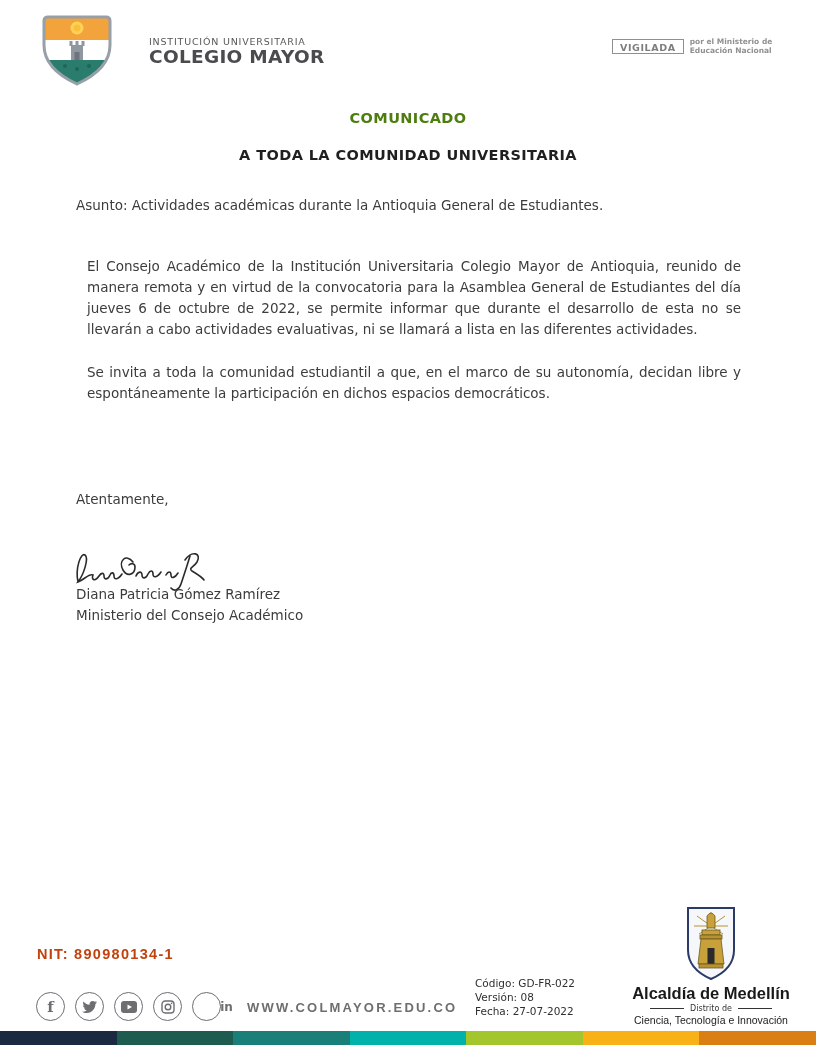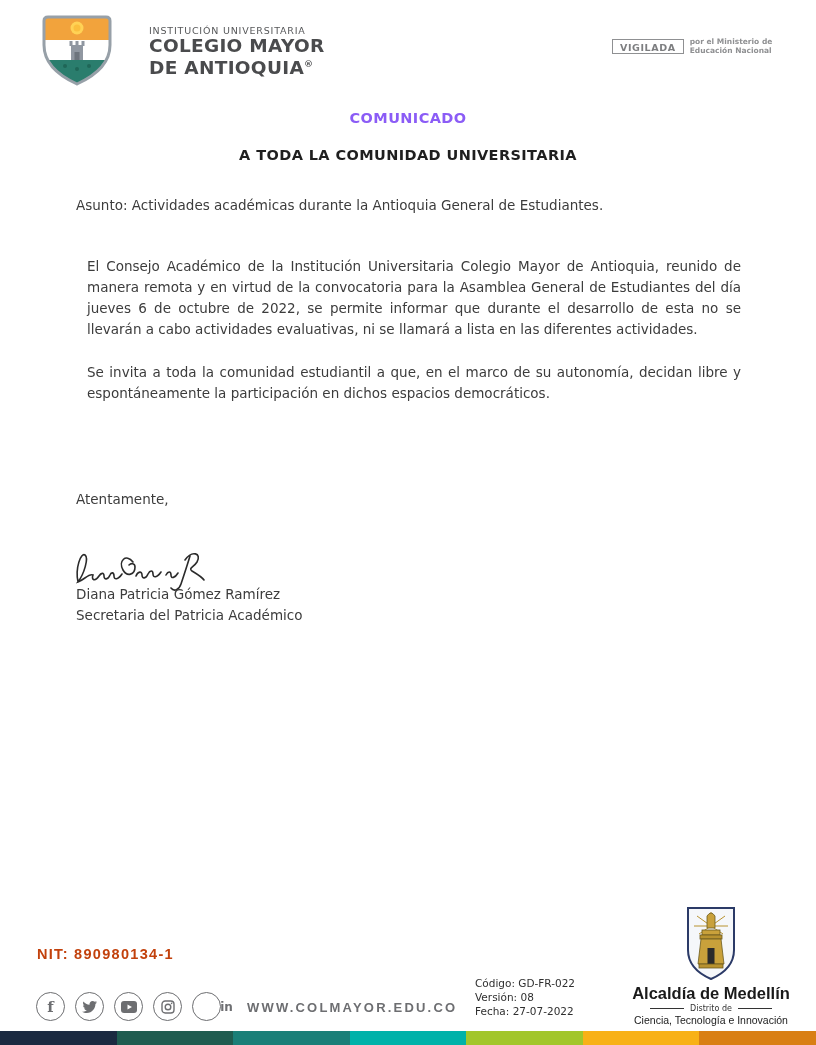"DE ANTIOQUIA®" div.logo-line3 { html: <div><span>DE ANTIOQUIA</span><span>®</span></div> -> none }
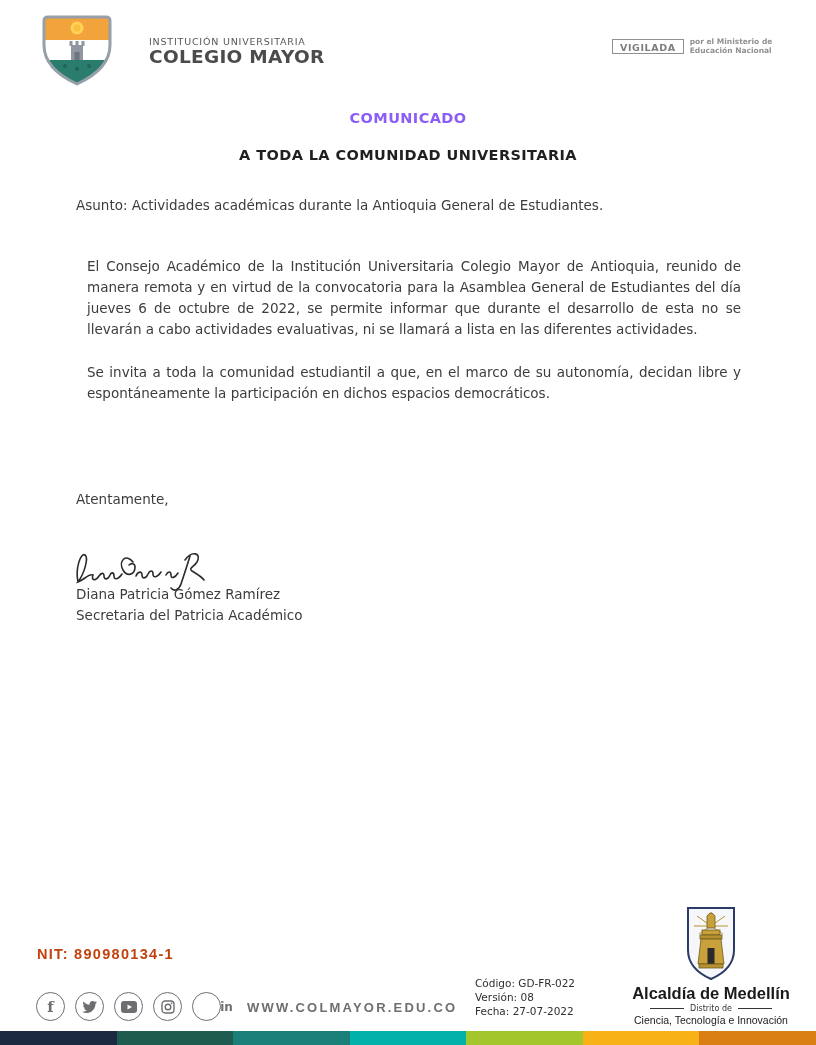"COMUNICADO" .title-main { color: #8b5cf6 -> #4d7c0f }
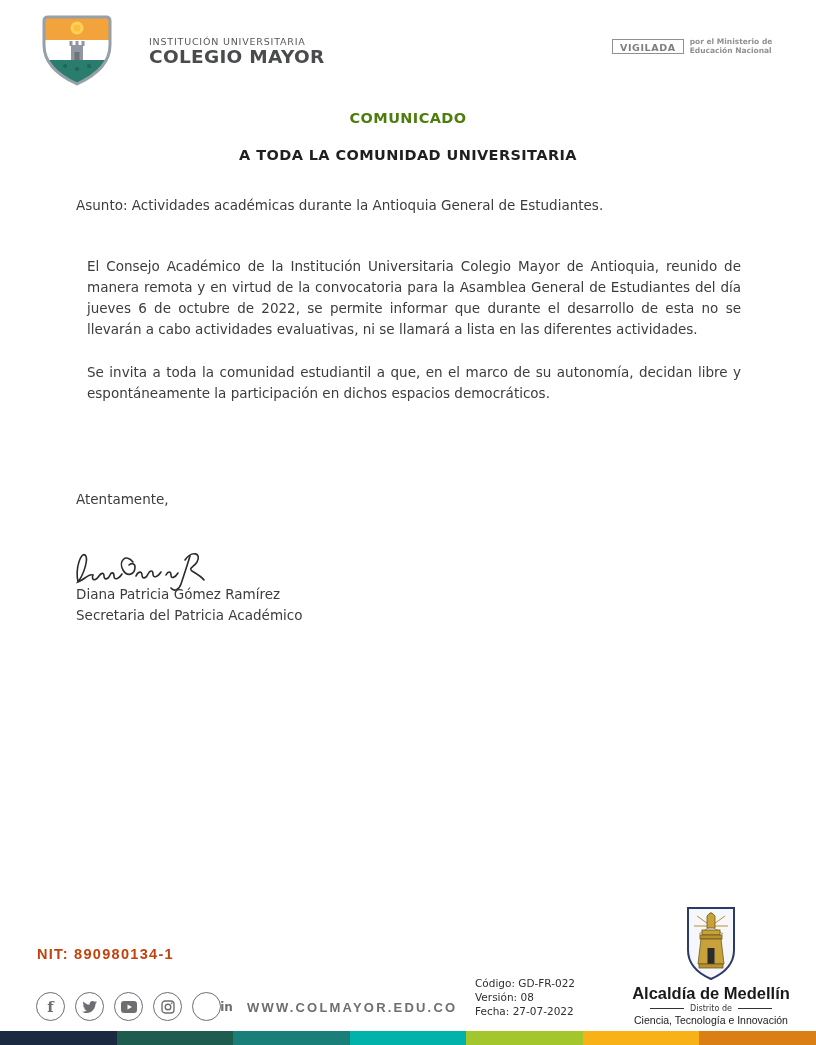"Secretaria del Patricia Académico" div.signer-role { text: Secretaria del Patricia -> Ministerio del Consejo }
